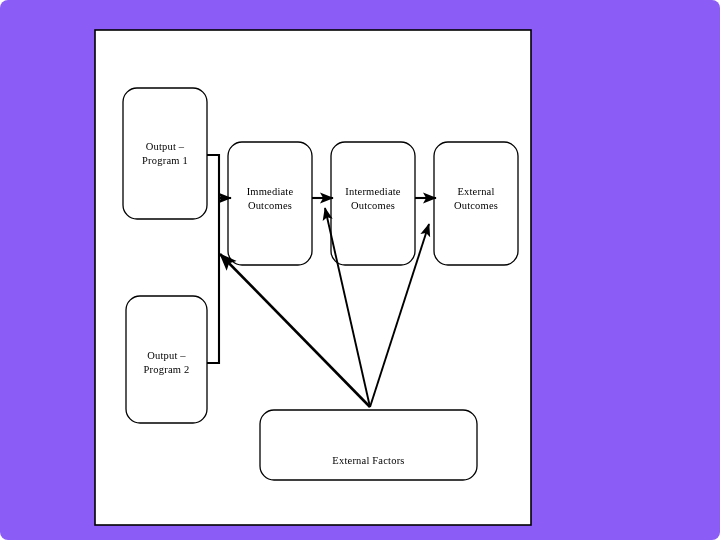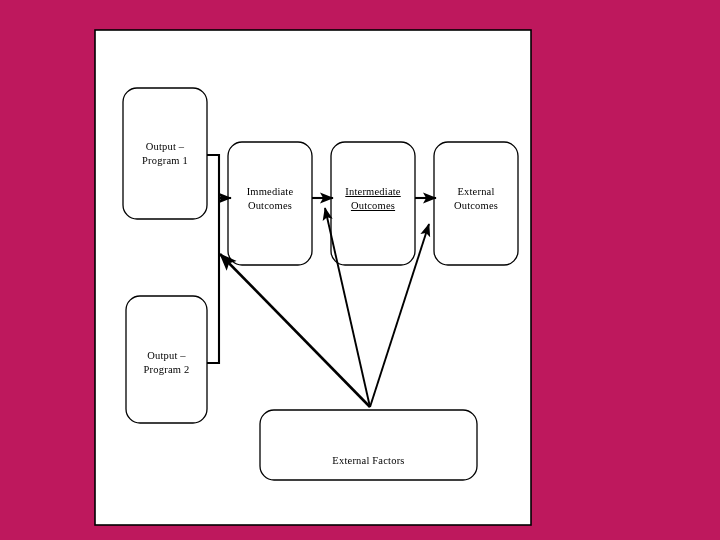"Output –" #canvas { background: #be185d -> #8b5cf6; border-radius: none -> 8px }
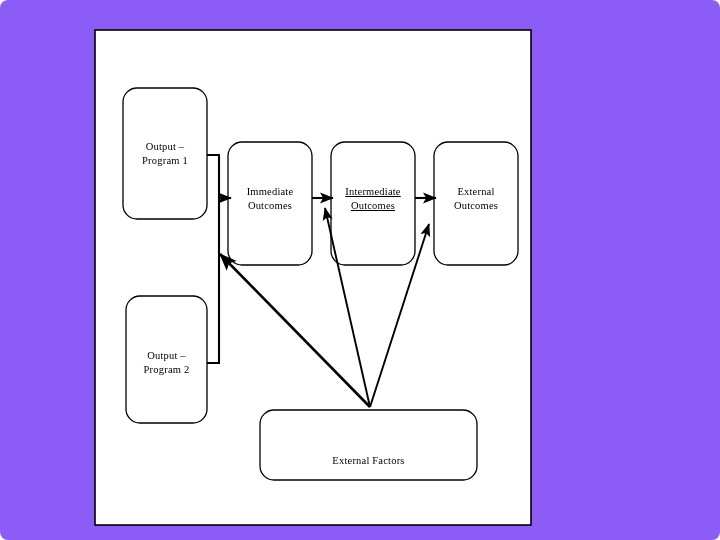"Intermediate" div.node-label { text-decoration: underline -> none }
